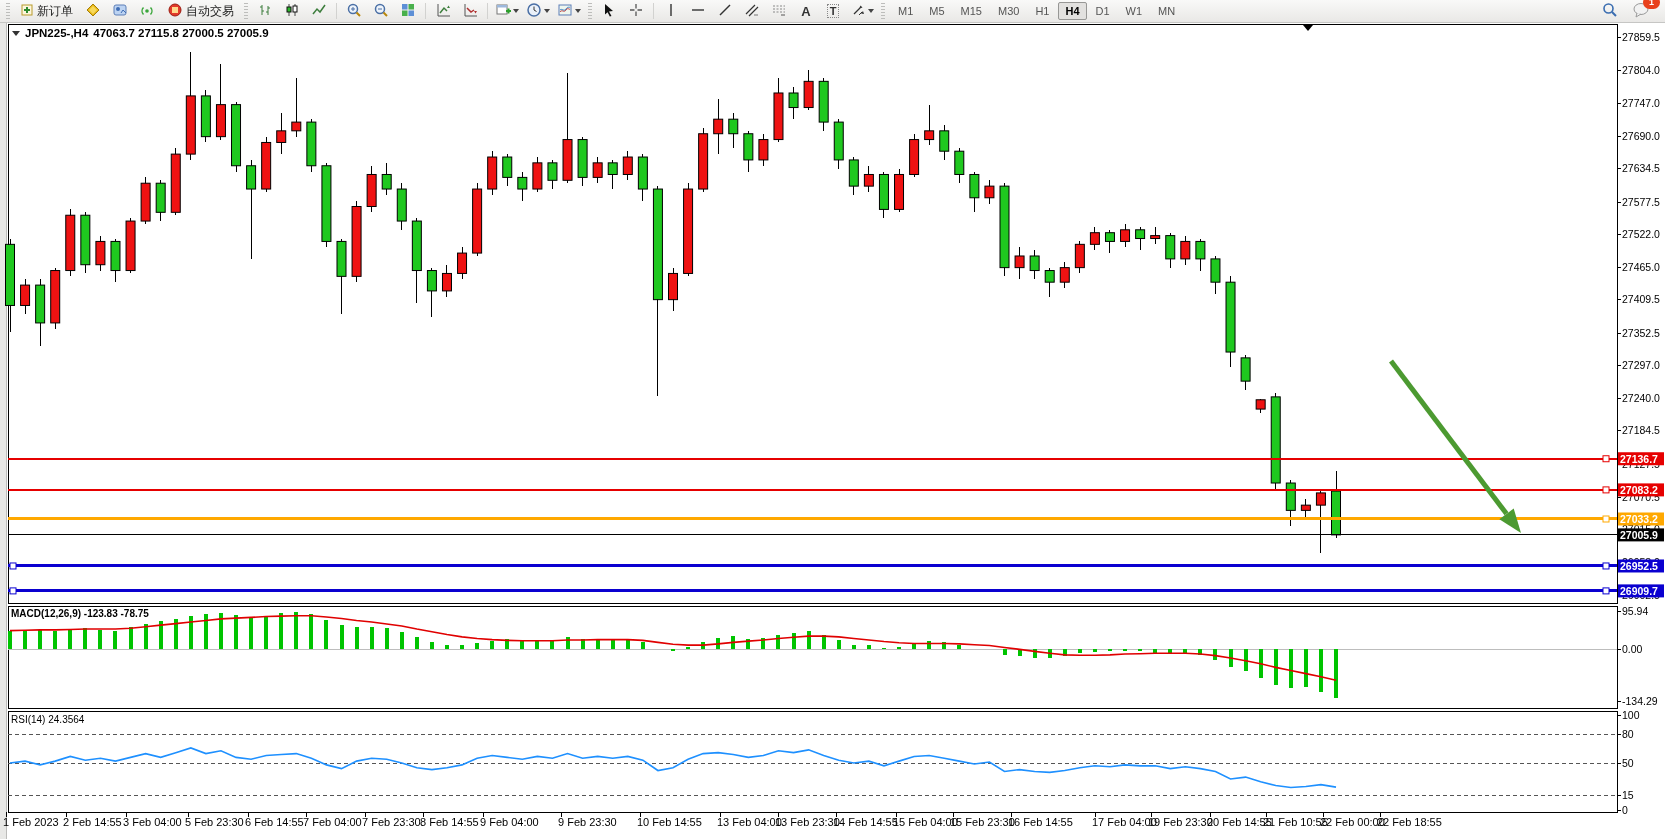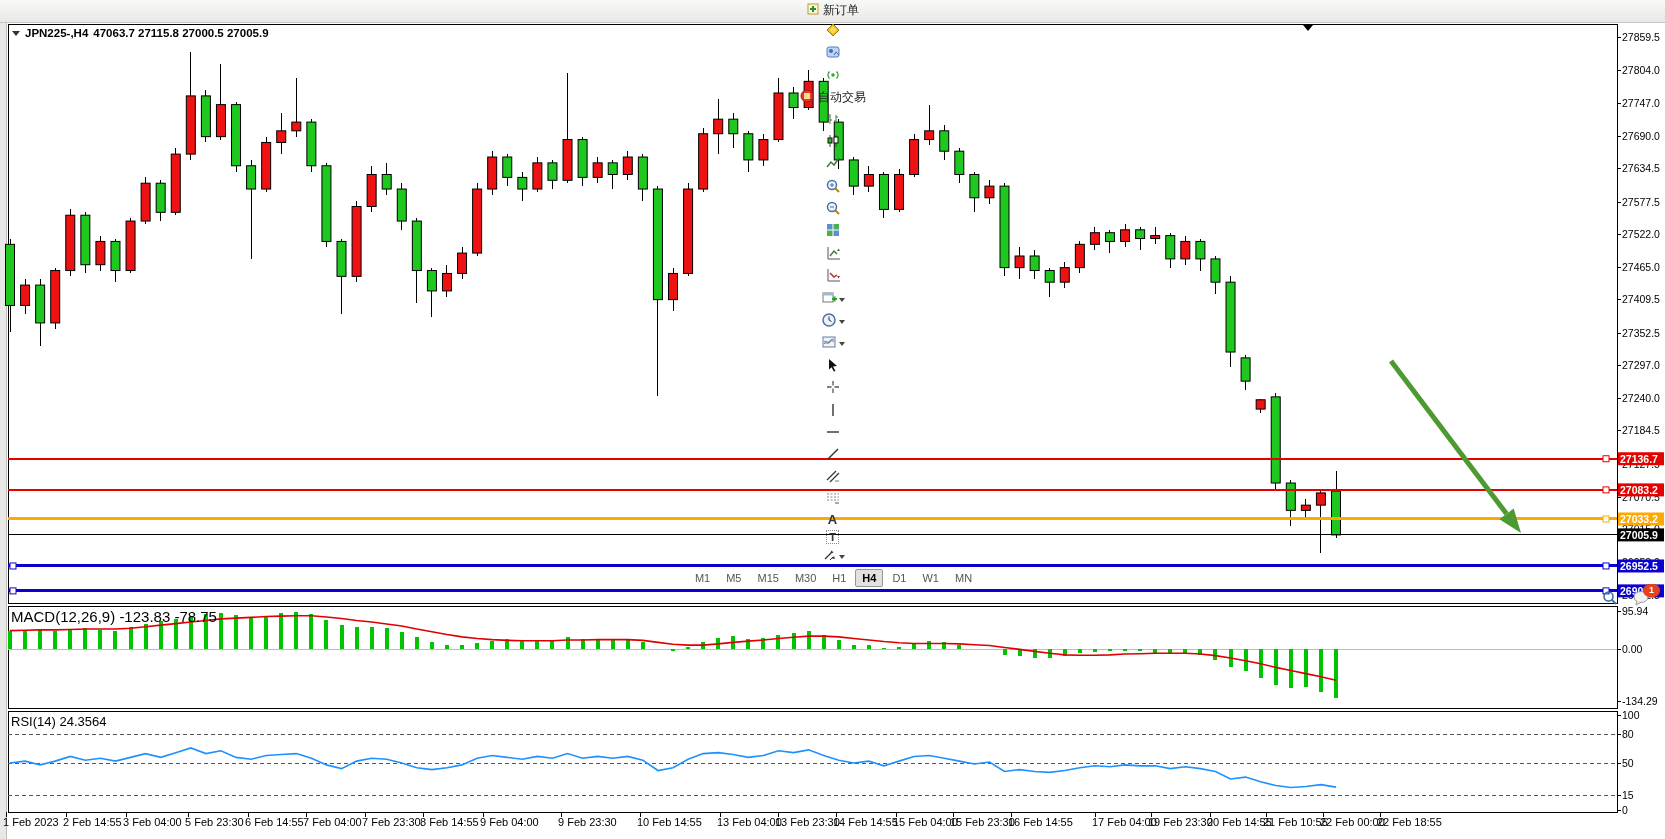"新订单" .toolbar { flex-direction: column -> none }
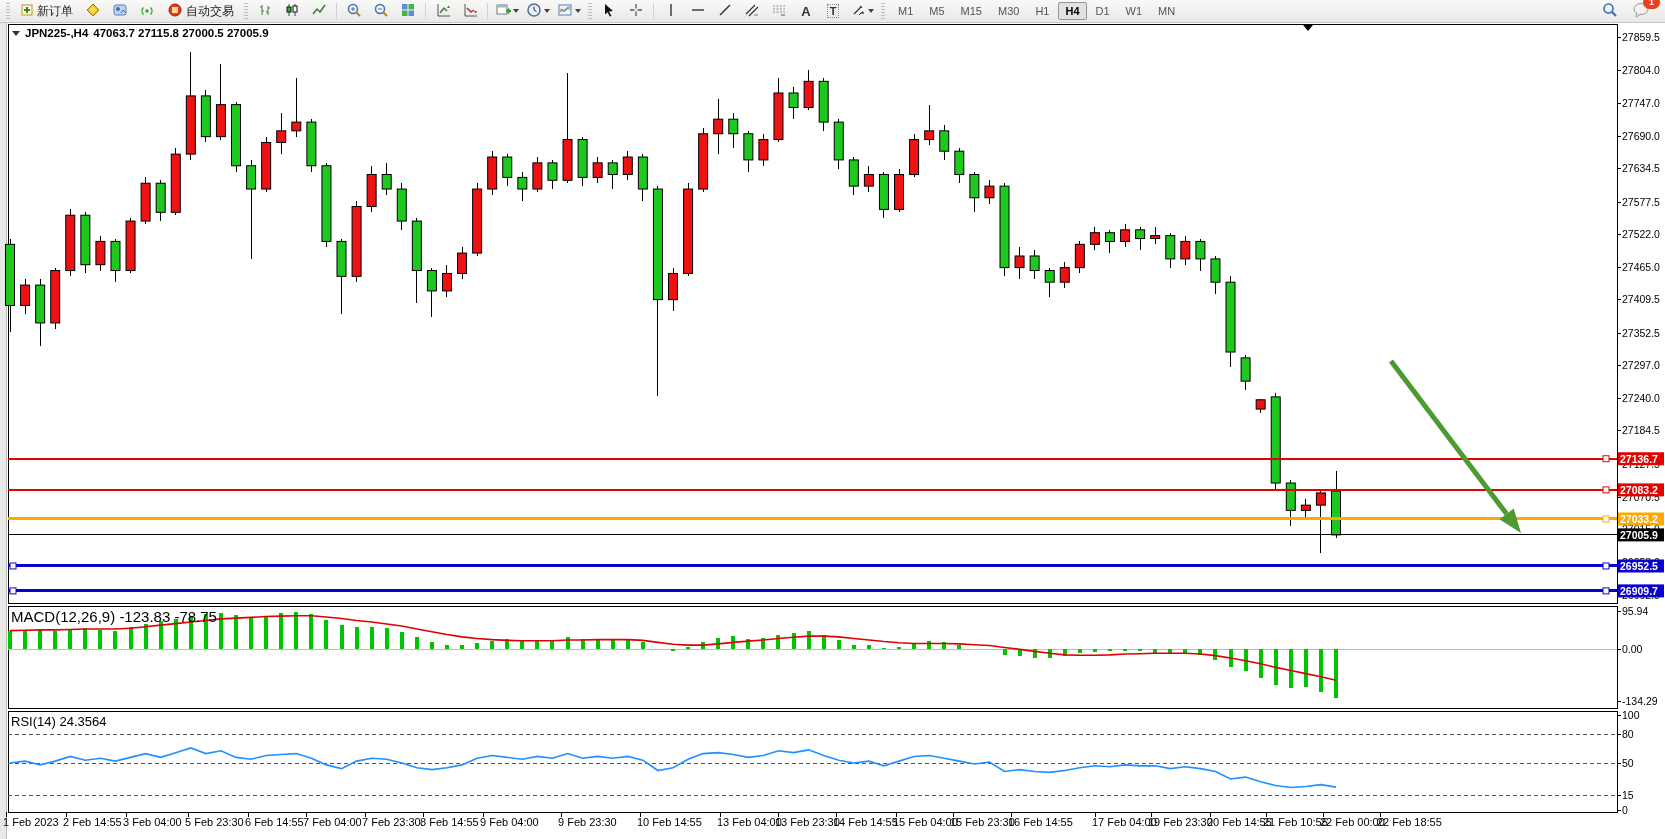"MACD(12,26,9) -123.83 -78.75" .macd-ov { font-size: 15px -> 10px; font-weight: none -> bold }
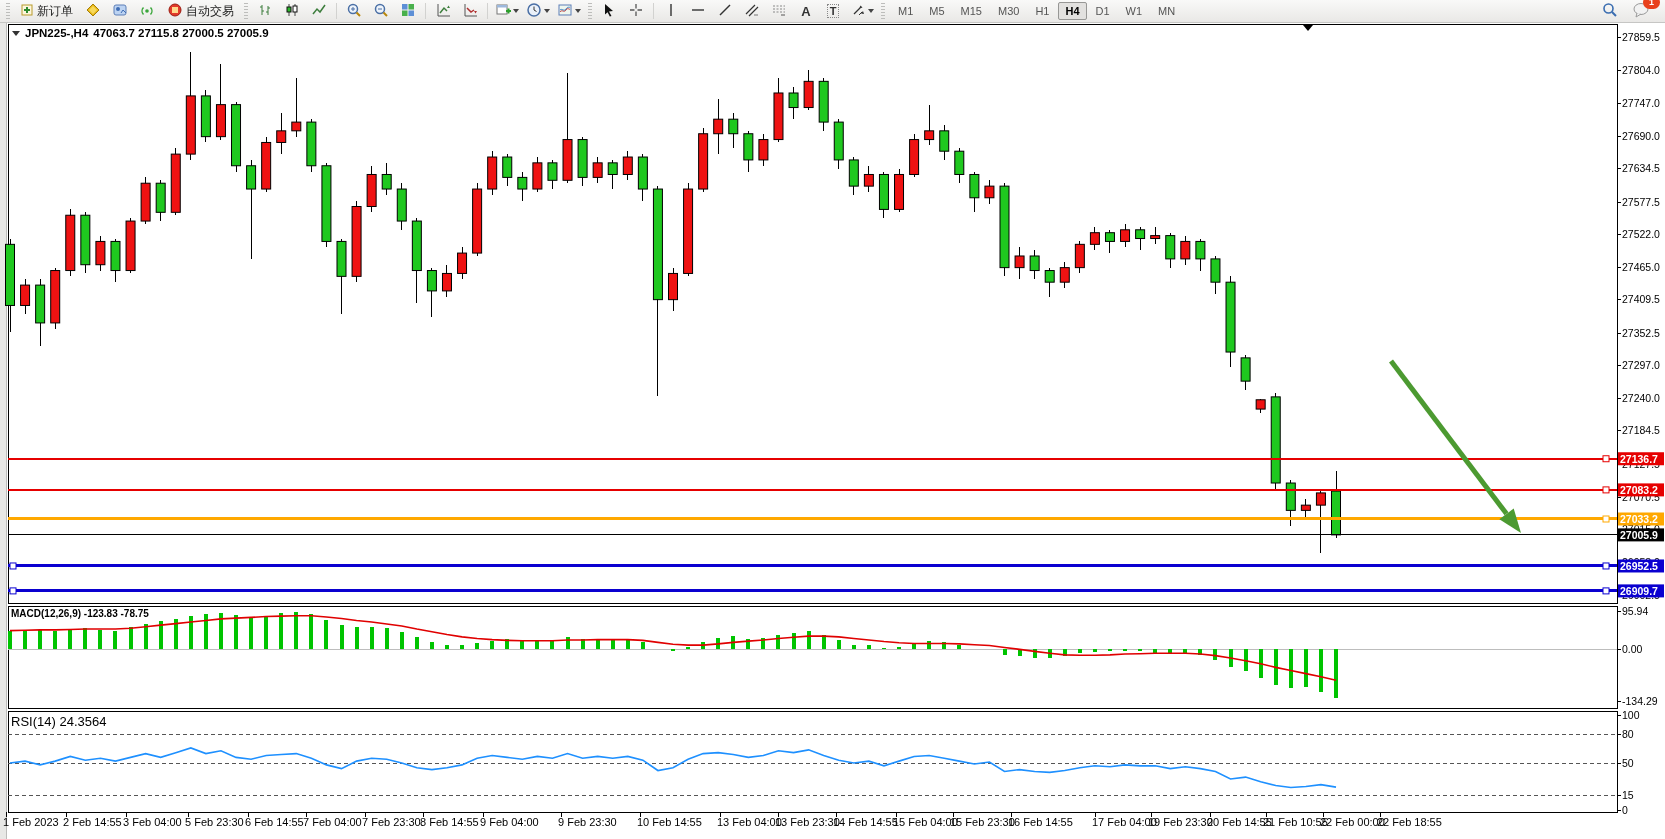"RSI(14) 24.3564" .rsi-ov { font-size: 13px -> 10px }
